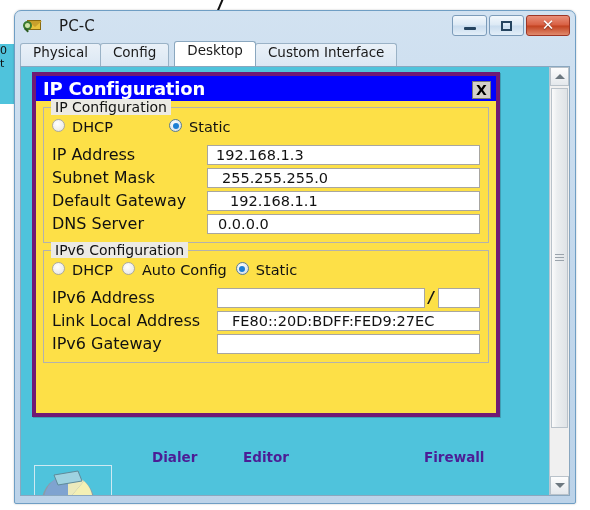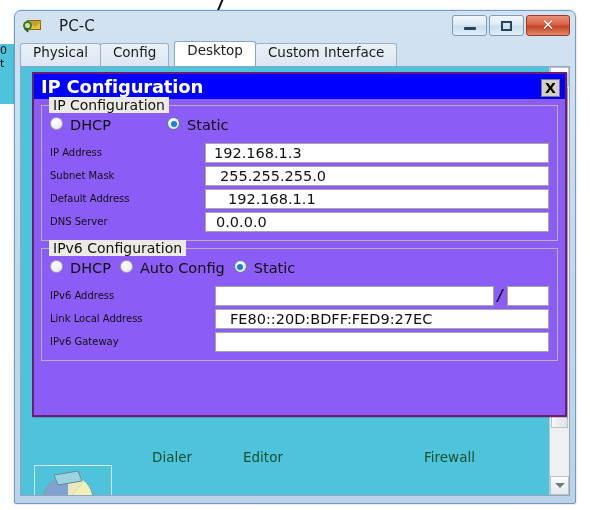"IP Configuration" .ipdialog { background: #8b5cf6 -> #fde047; border: 2px solid #701a75 -> 4px solid #701a75; width: 535px -> 468px }
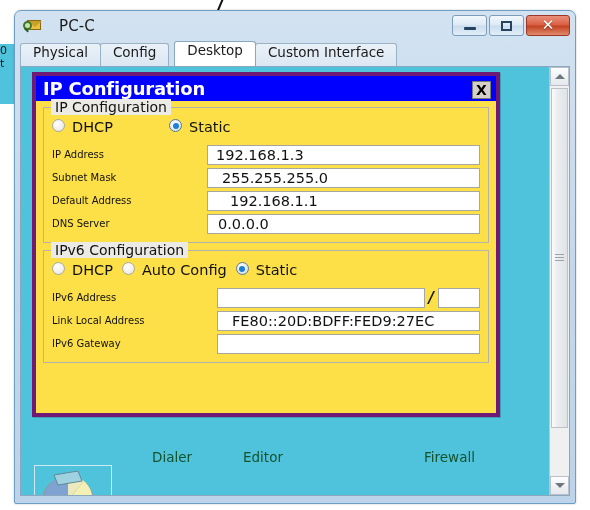"IP Address" .field-label { font-size: 10px -> 16px }
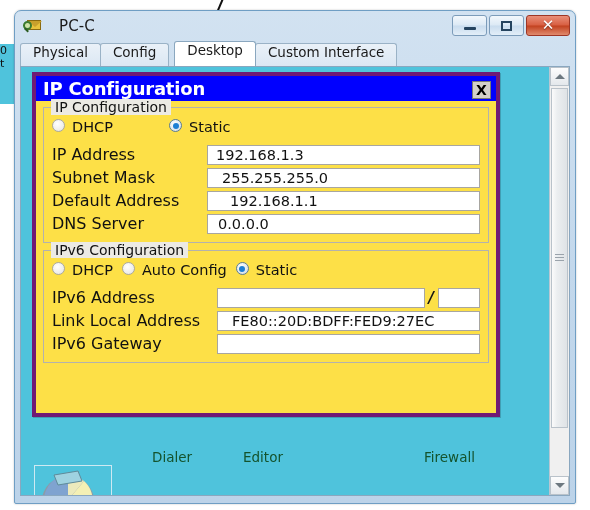"Default Address" span.field-label { text: Address -> Gateway }
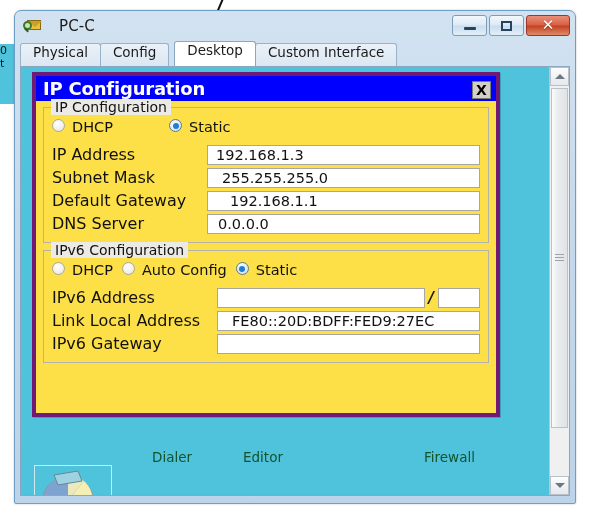"Dialer" .desk-label { color: #14532d -> #4c1d95; font-weight: normal -> bold }
